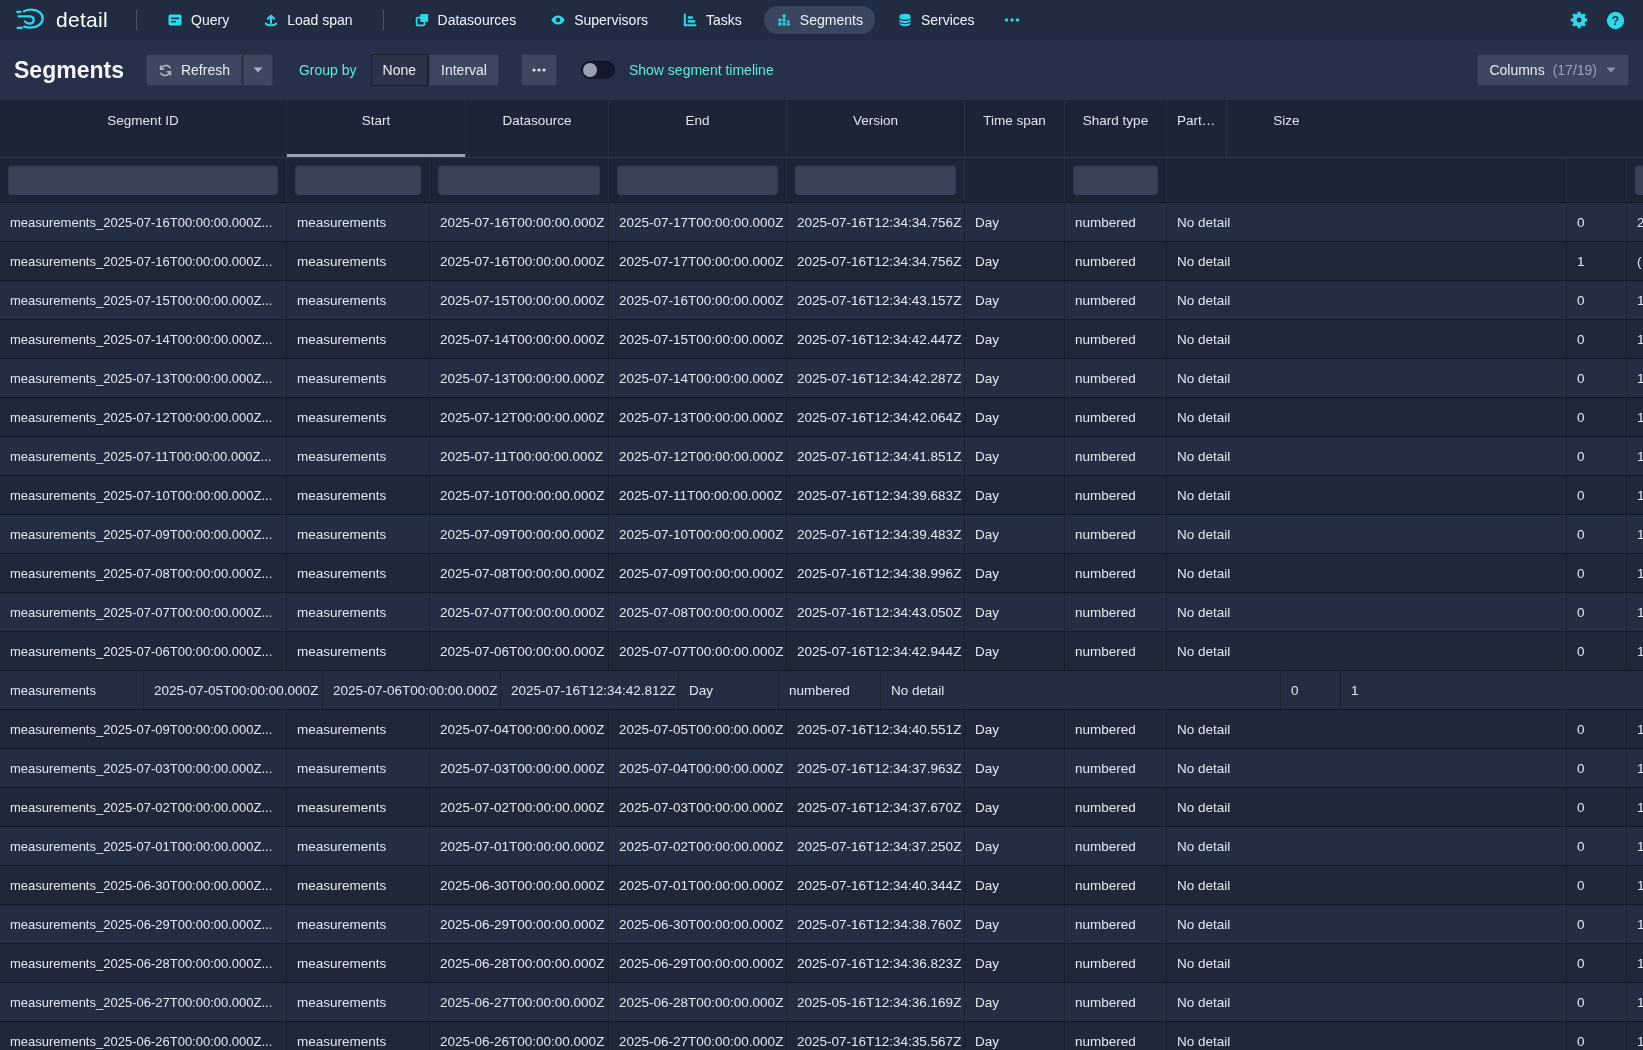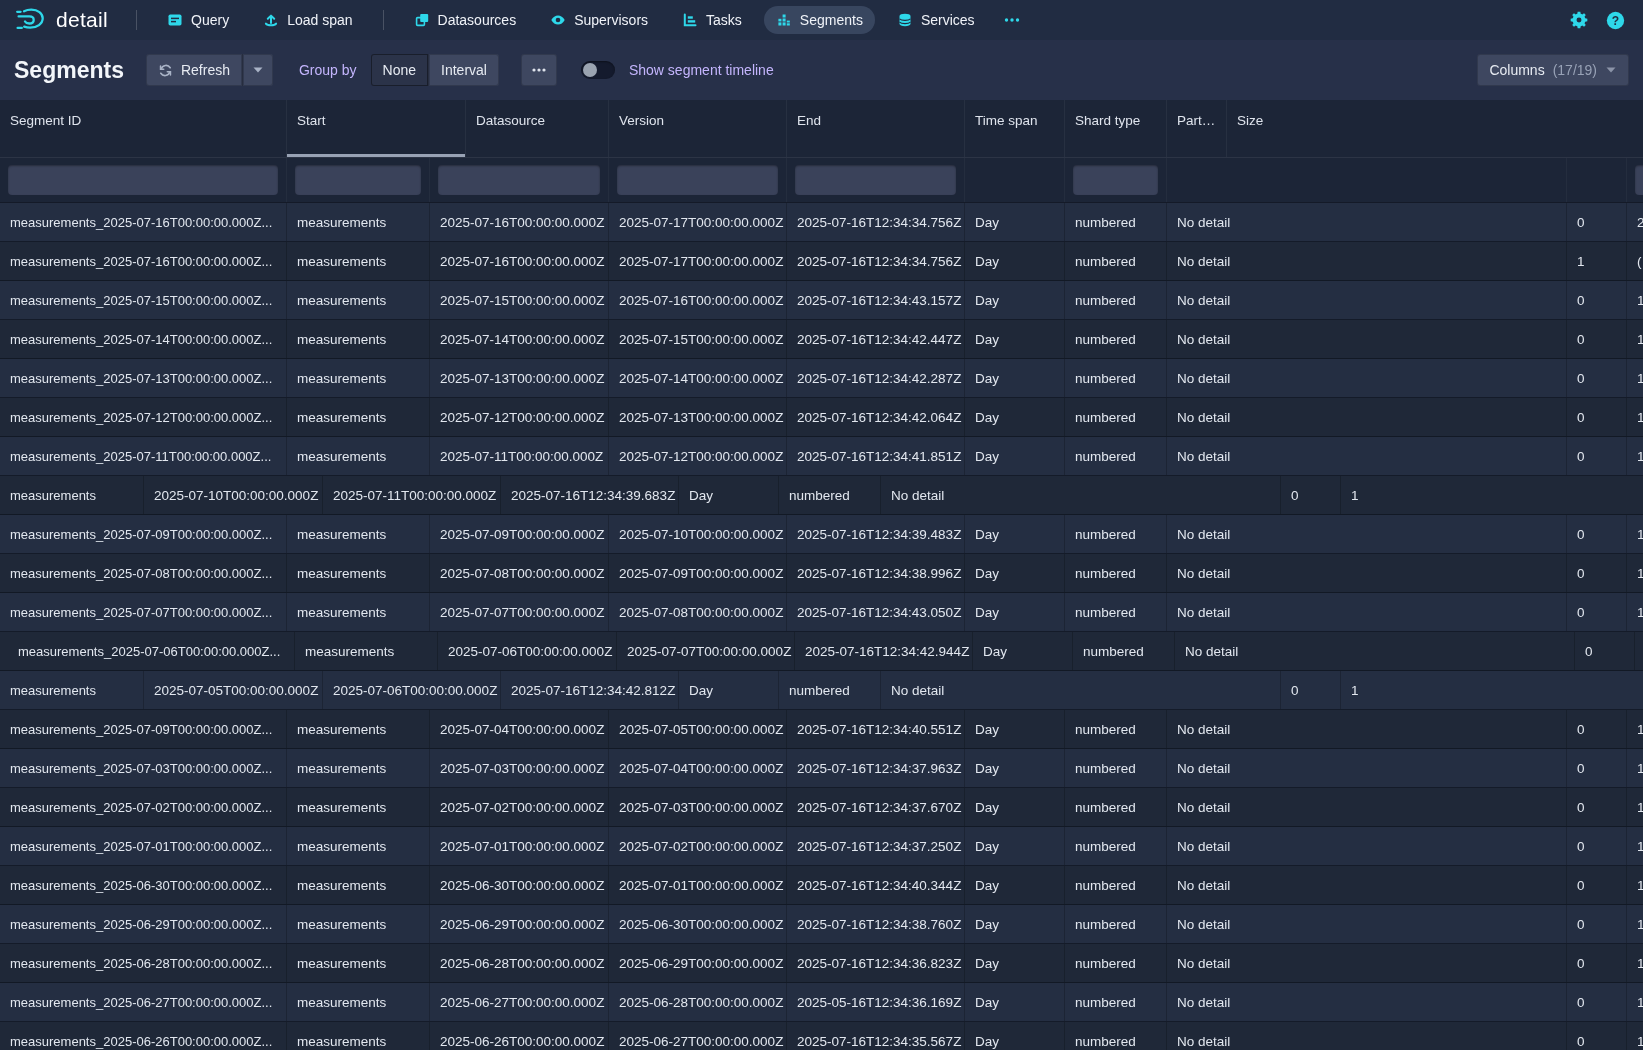"Group by" .lbl { color: #c4b5fd -> #5eead4 }
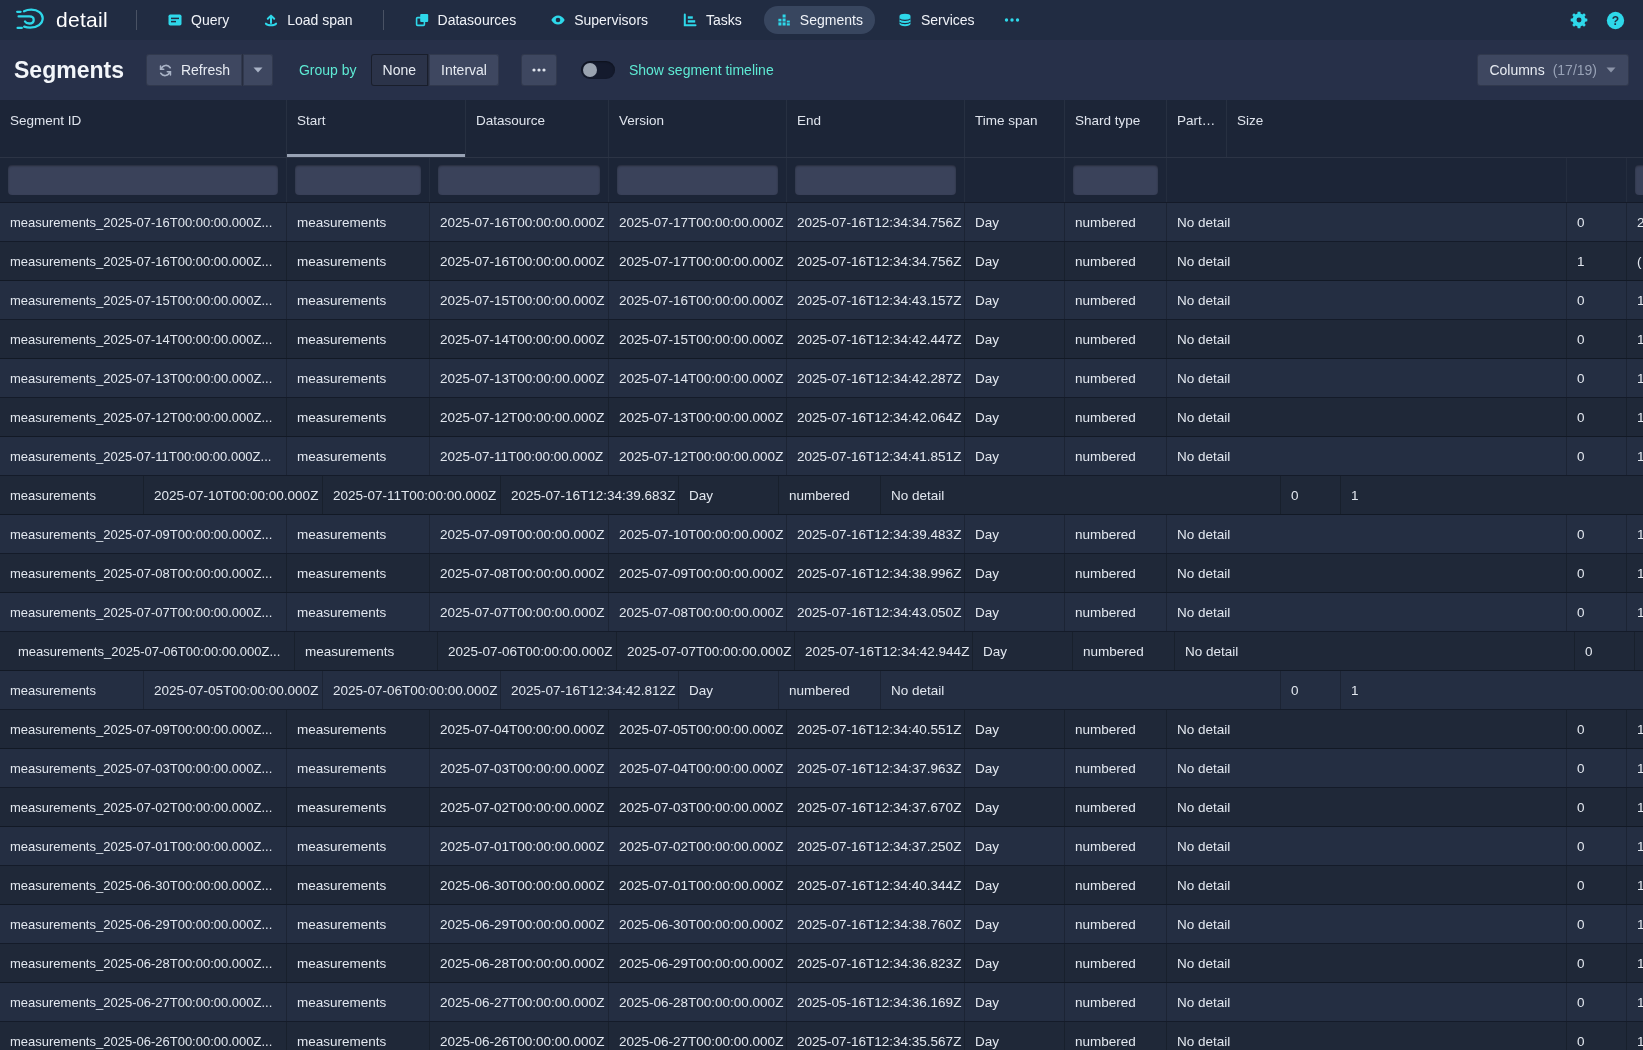"Segment ID" .thead { text-align: none -> center }
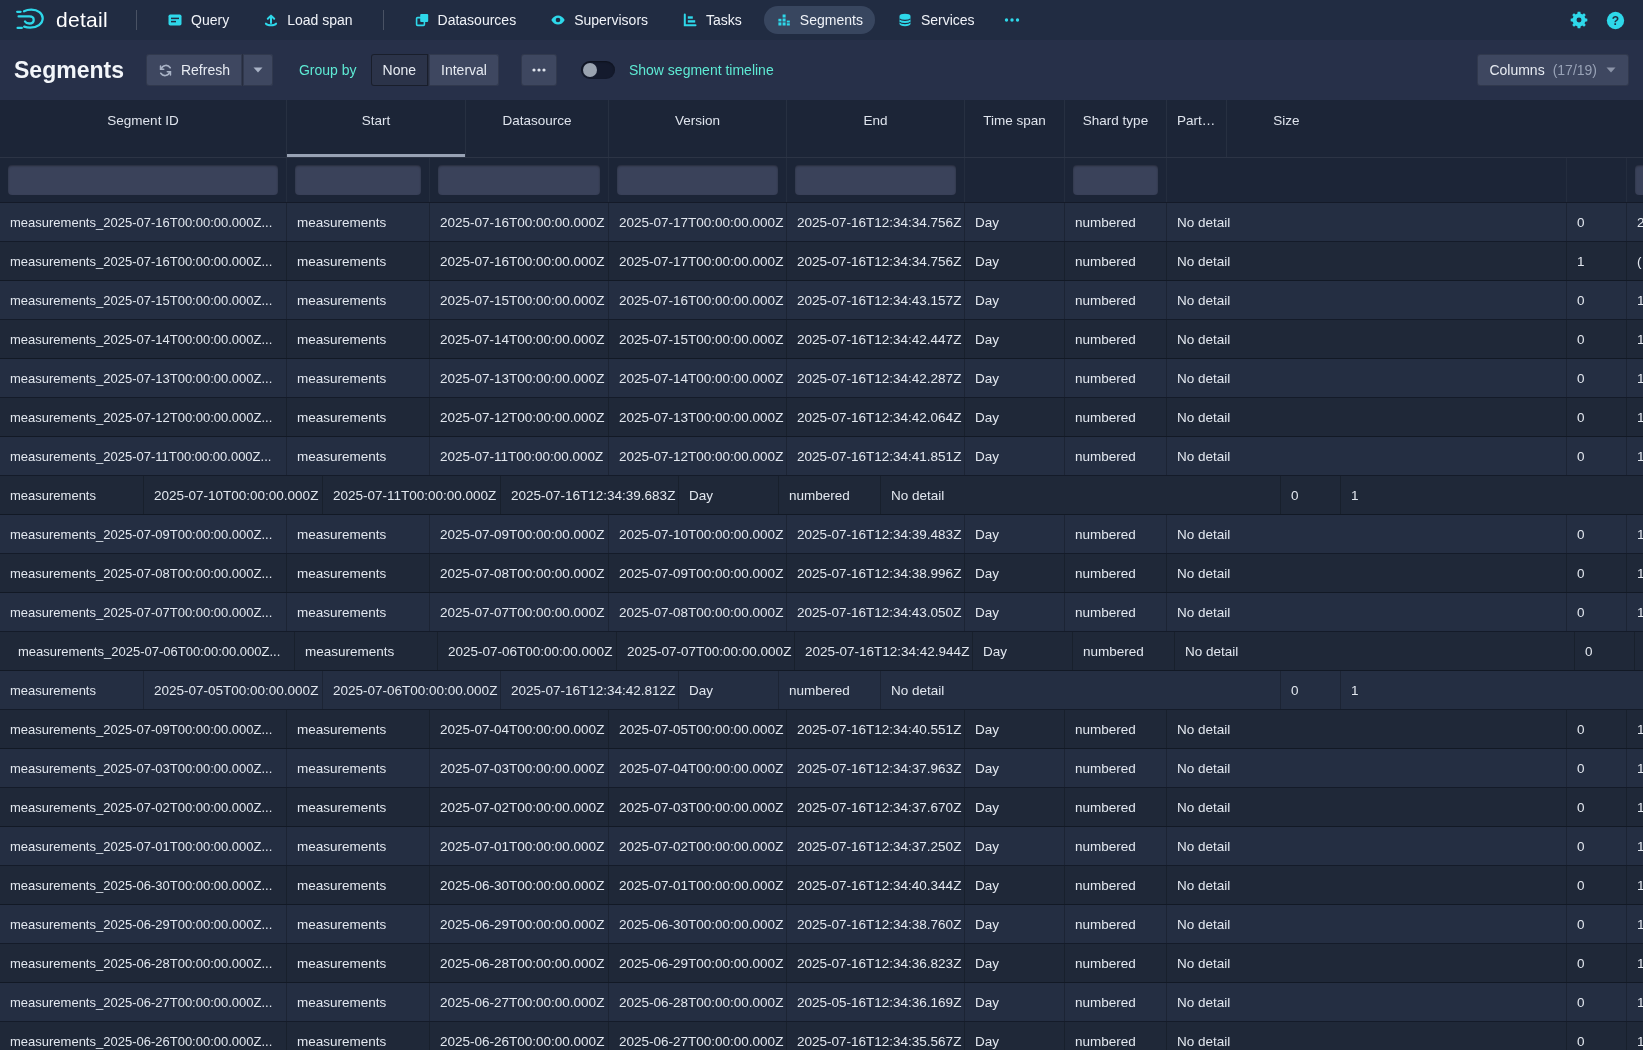"Version" div.th { order: before "End" -> after "End" }
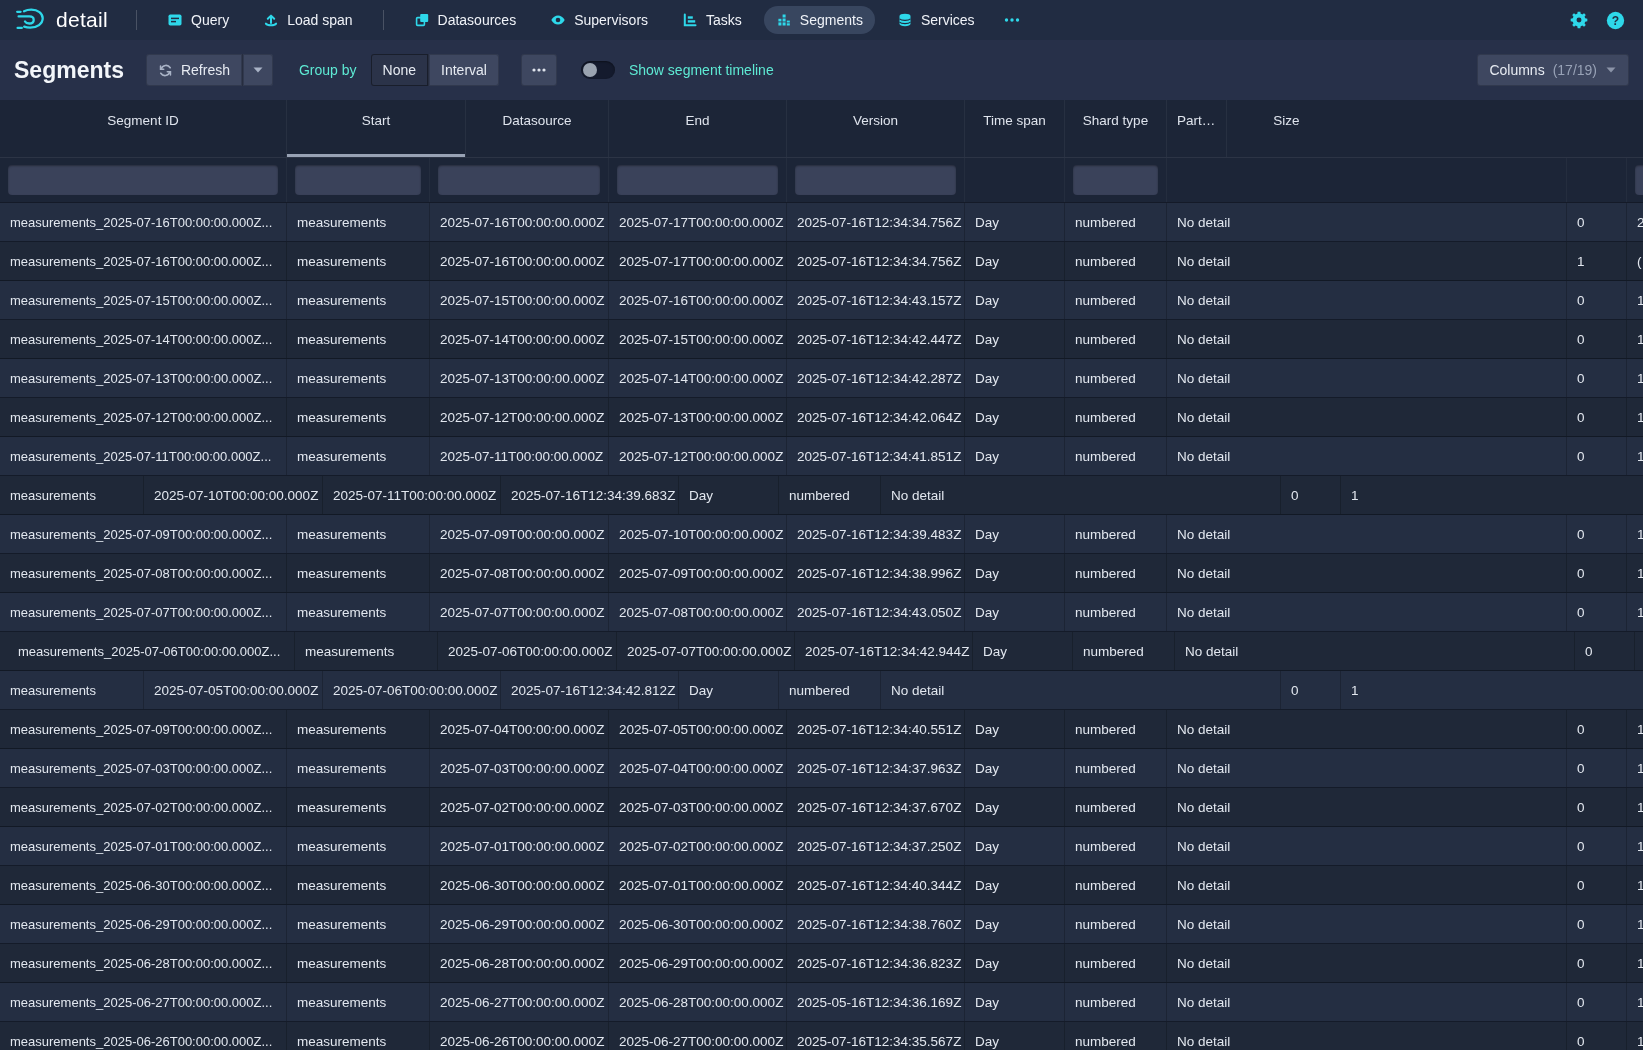"measurements_2025-07-10T00:00:00.000Z..." div.td { html: none -> <div>measurements_2025-07-10T00:00:00.000Z...</div> }
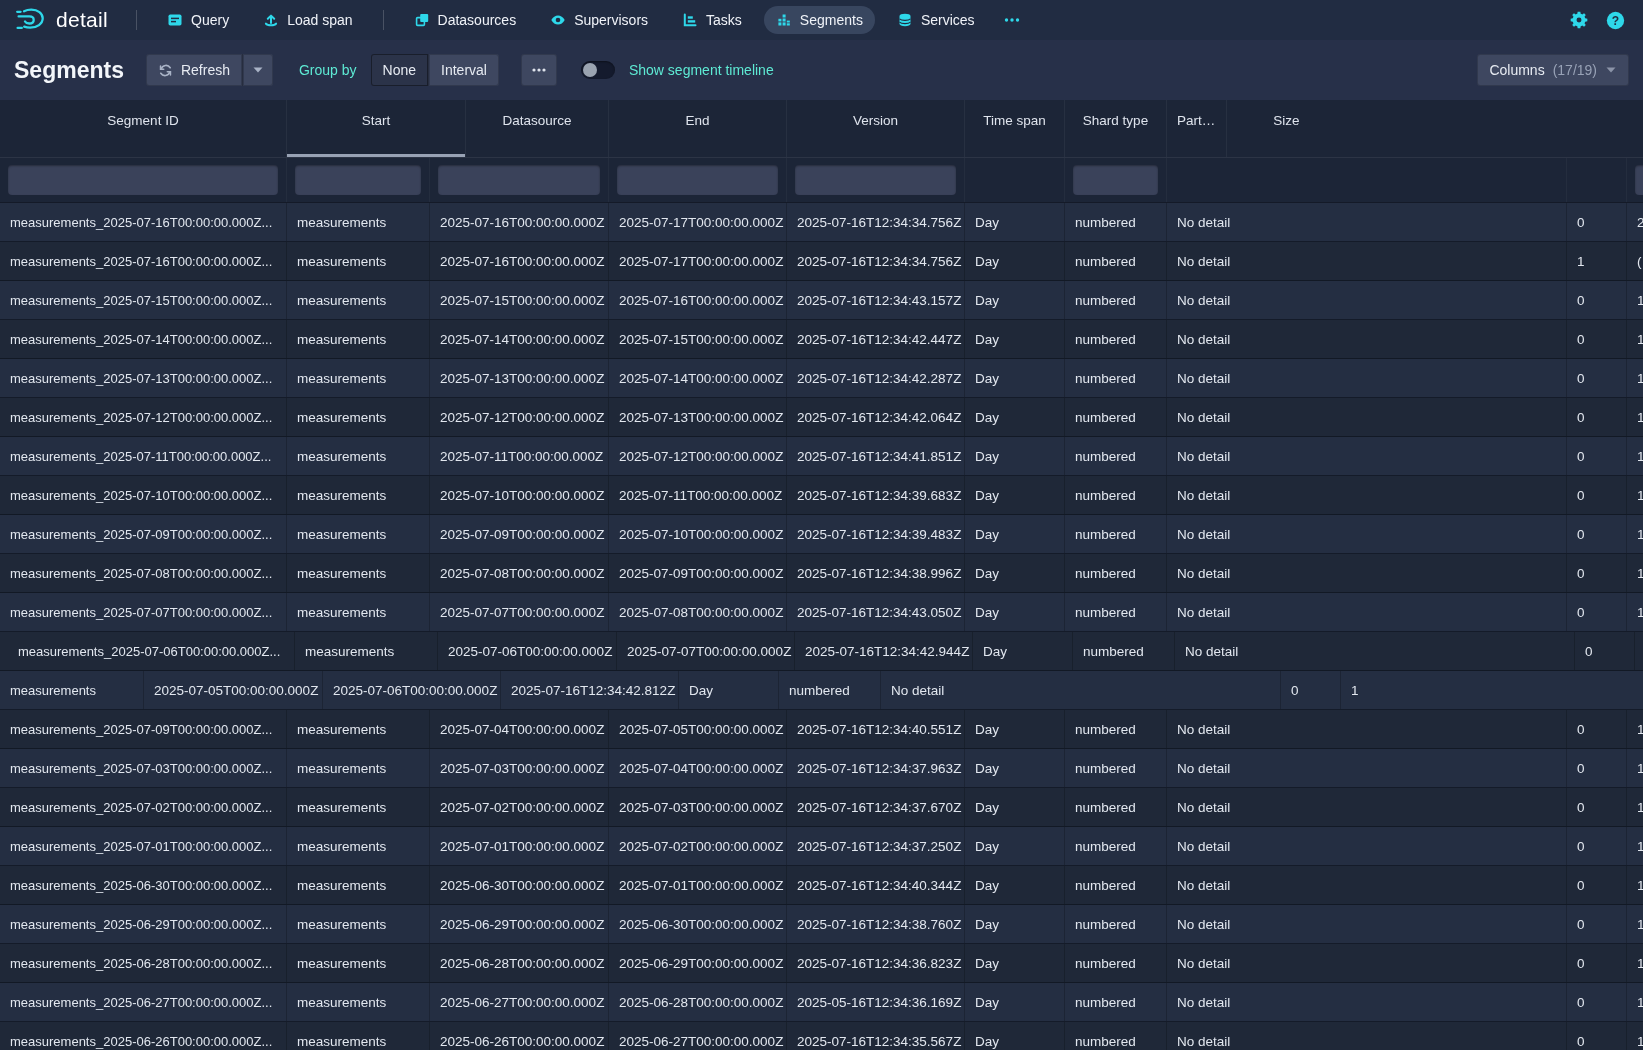"measurements_2025-07-06T00:00:00.000Z..." div.td { margin-left: 8px -> none }
